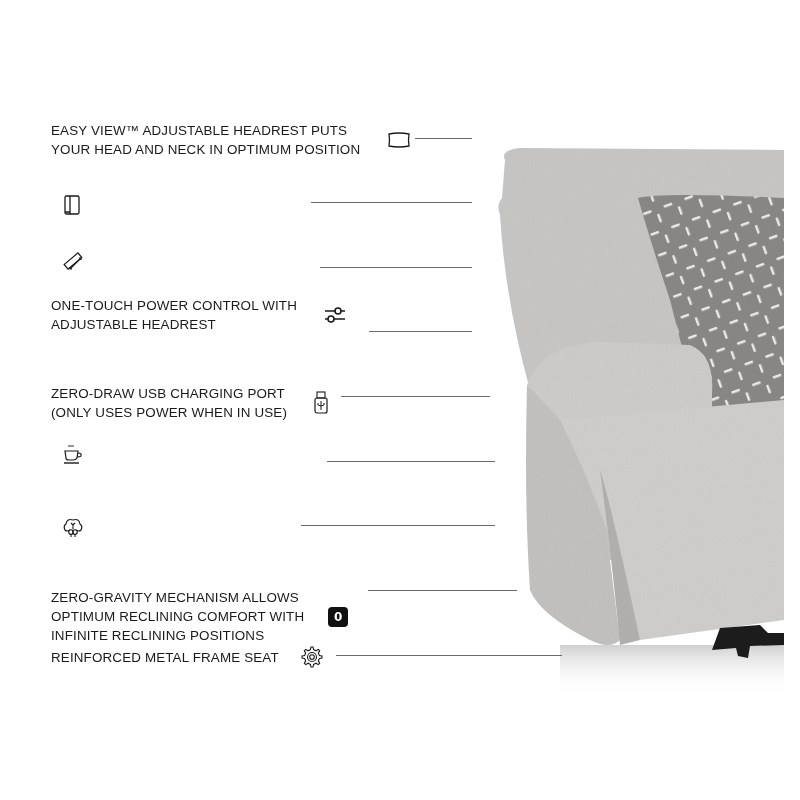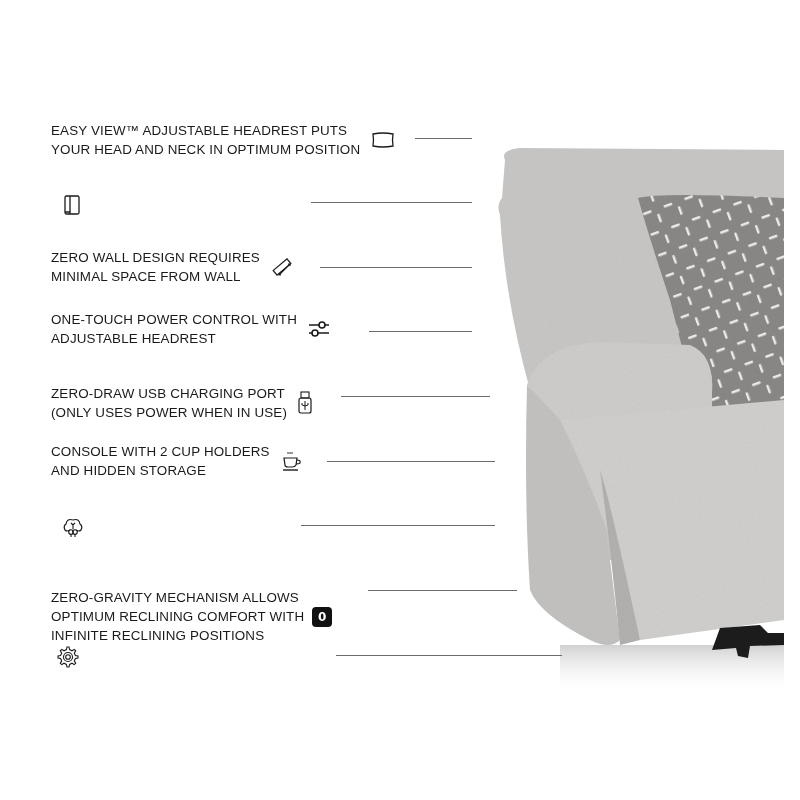"EASY VIEW™ ADJUSTABLE HEADREST PUTS" .feature { gap: none -> 16px }
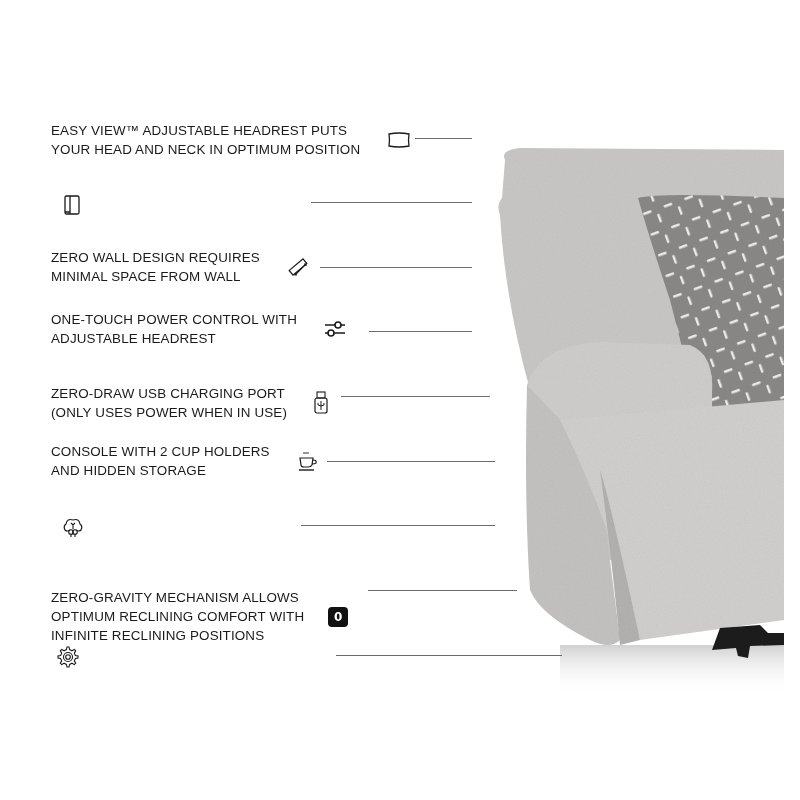"ZERO WALL DESIGN REQUIRES" span.feature-text { html: <span>ZERO WALL DESIGN REQUIRES MINIMAL SPACE FROM WALL</span> -> none }
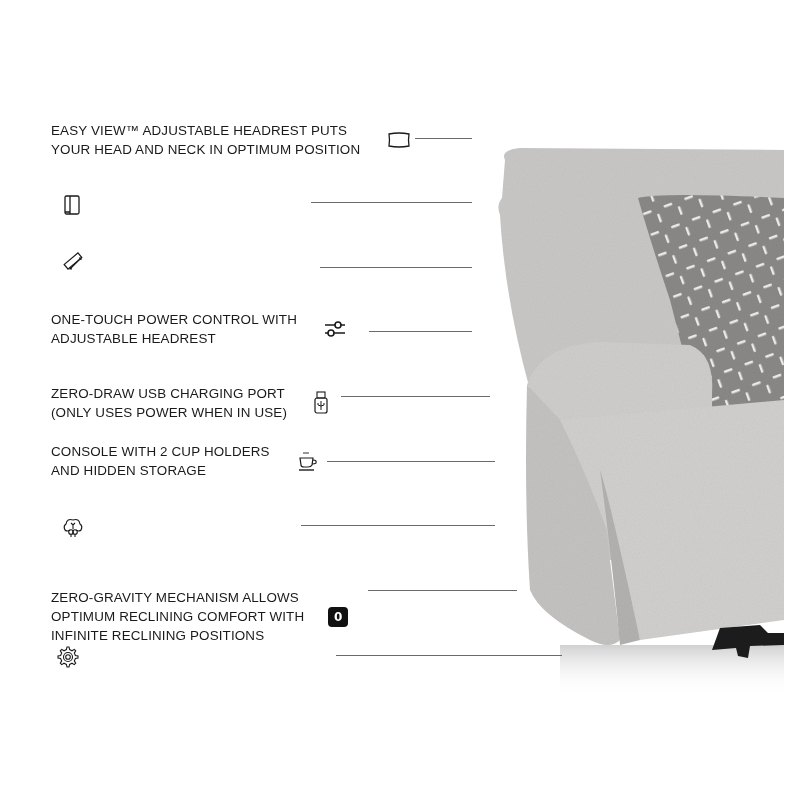"ONE-TOUCH POWER CONTROL WITH" div.feature { top: 310px -> 296px }
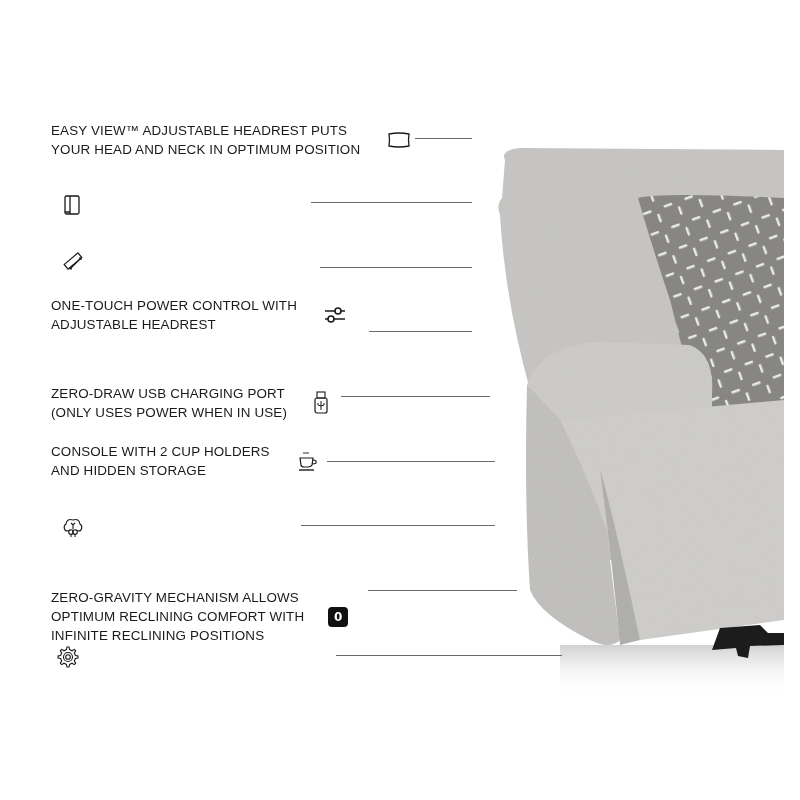"CONSOLE WITH 2 CUP HOLDERS" span.feature-text { html: <span>CONSOLE WITH 2 CUP HOLDERS AND HIDDEN STORAGE</span> -> none }
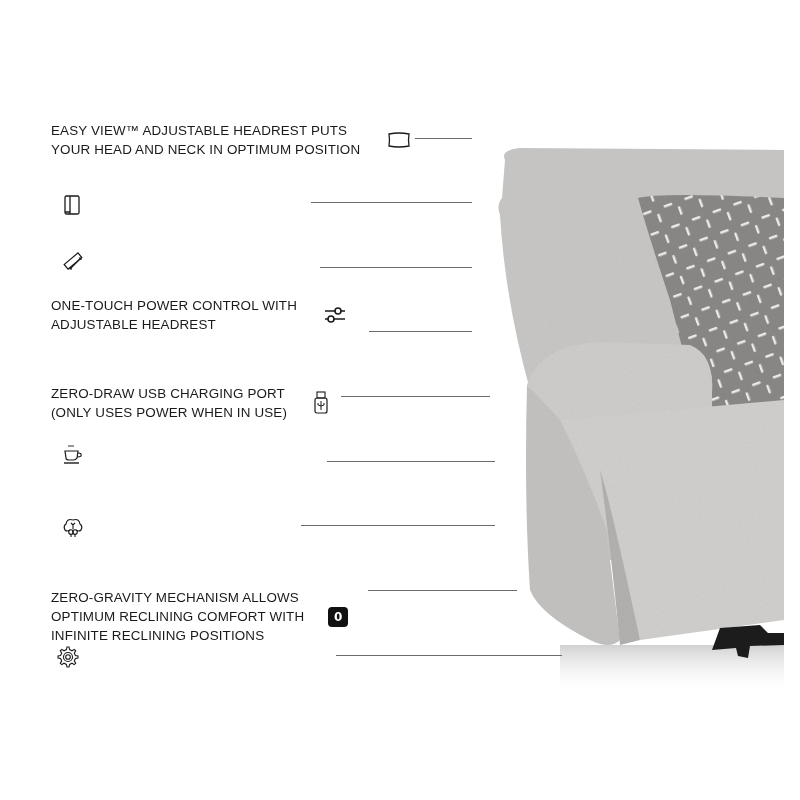"REINFORCED METAL FRAME SEAT" span.feature-text { html: none -> <span>REINFORCED METAL FRAME SEAT</span> }
